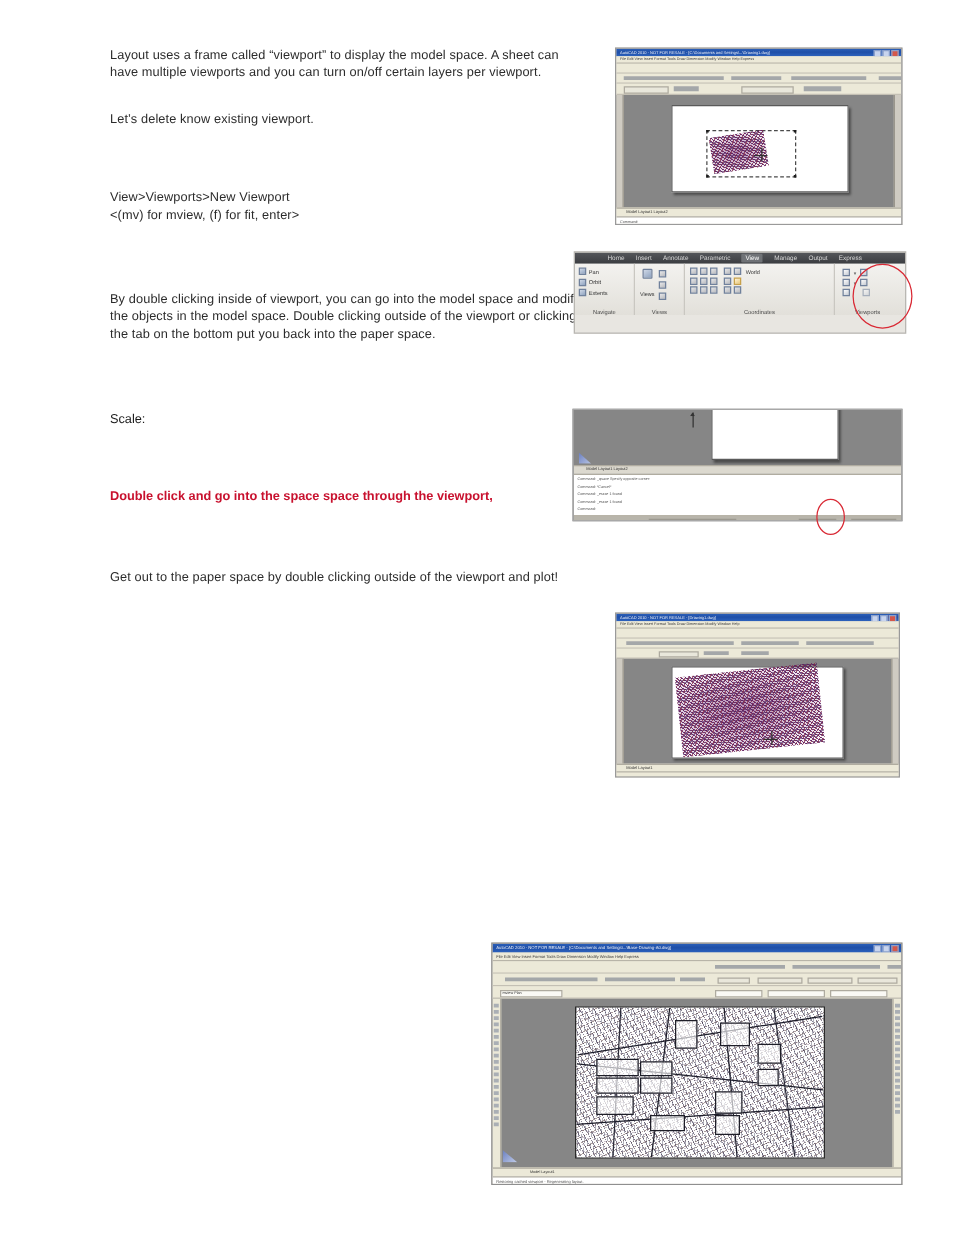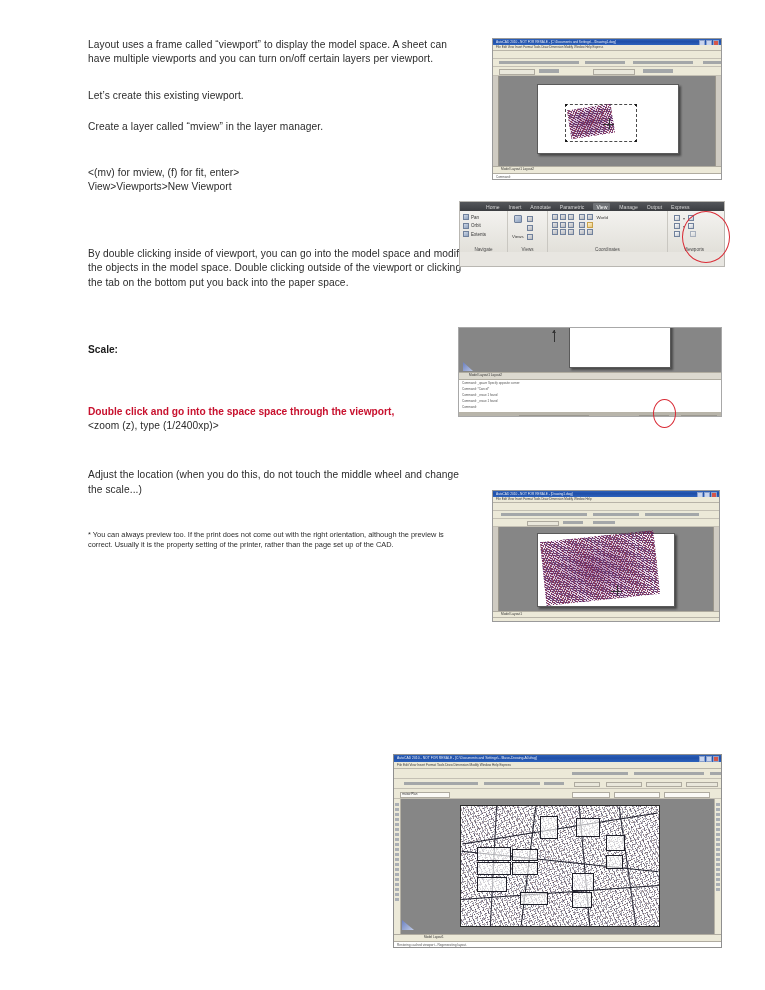"Let’s create this existing viewport." p.para { text: create this -> delete know }
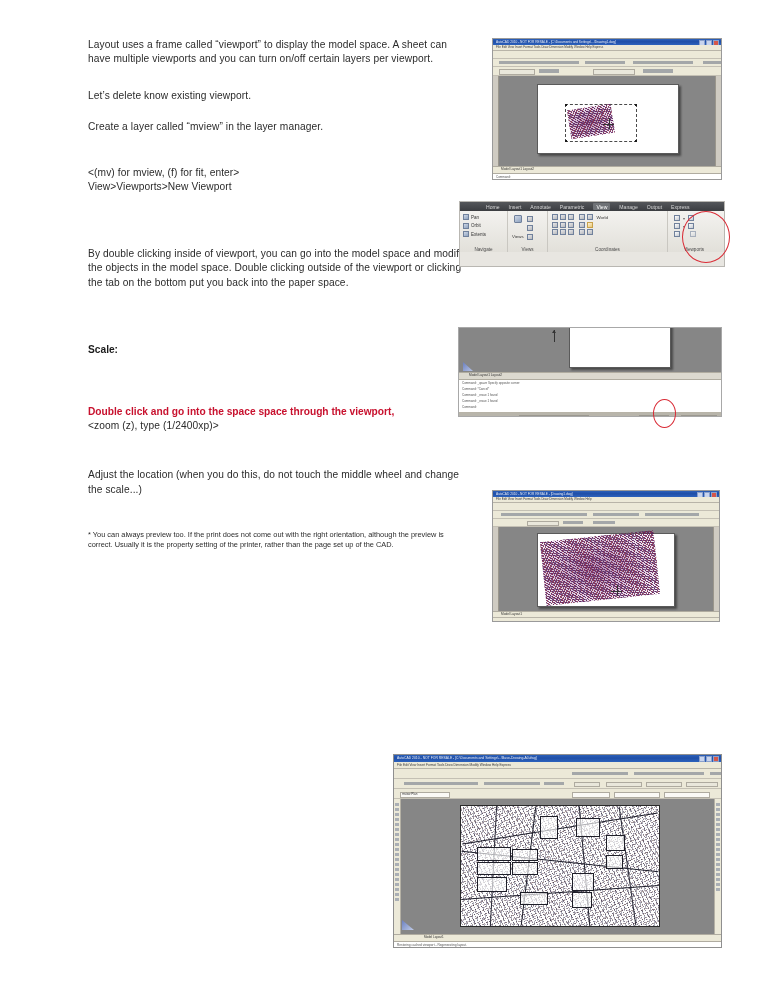"Create a layer called “mview”" p.para { html: <p>Create a layer called “mview” in the layer manager.</p> -> none }
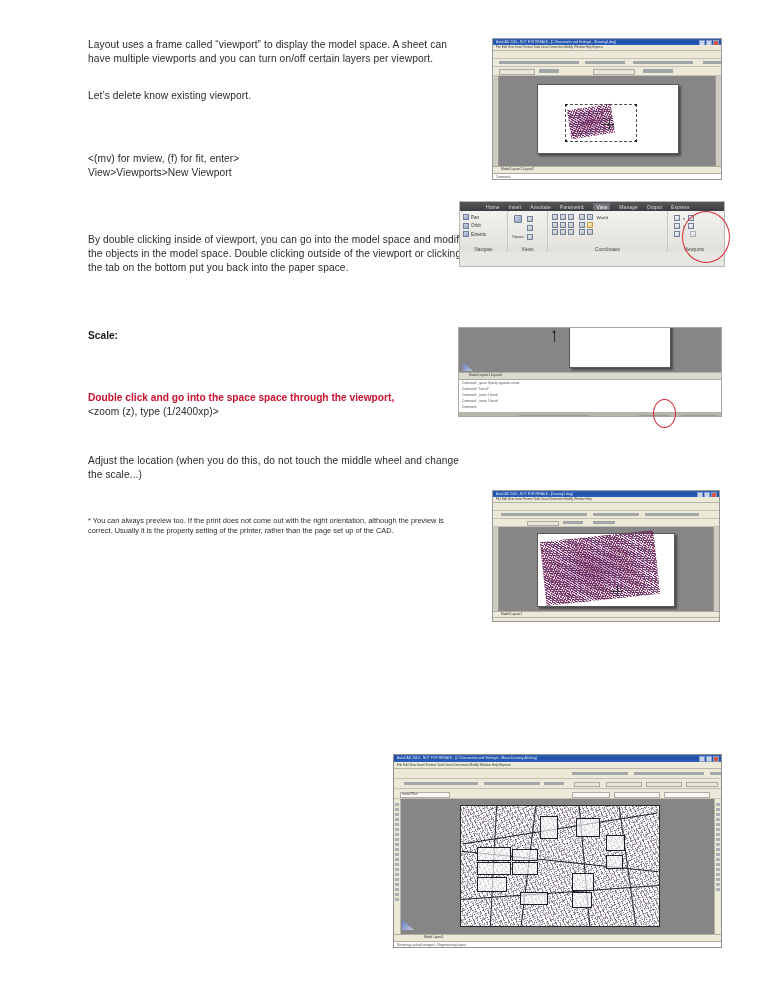"<(mv) for mview, (f) for" p.para { order: before "View>Viewports>New Viewport" -> after "View>Viewports>New Viewport" }
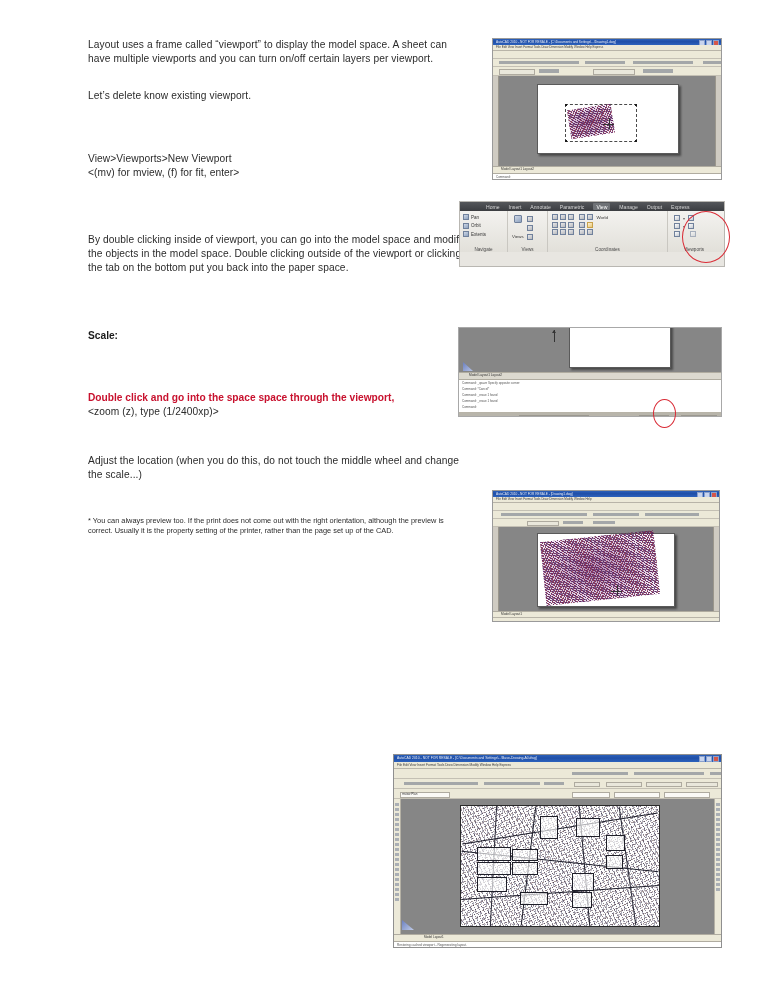"Scale:" .heading { font-weight: bold -> normal }
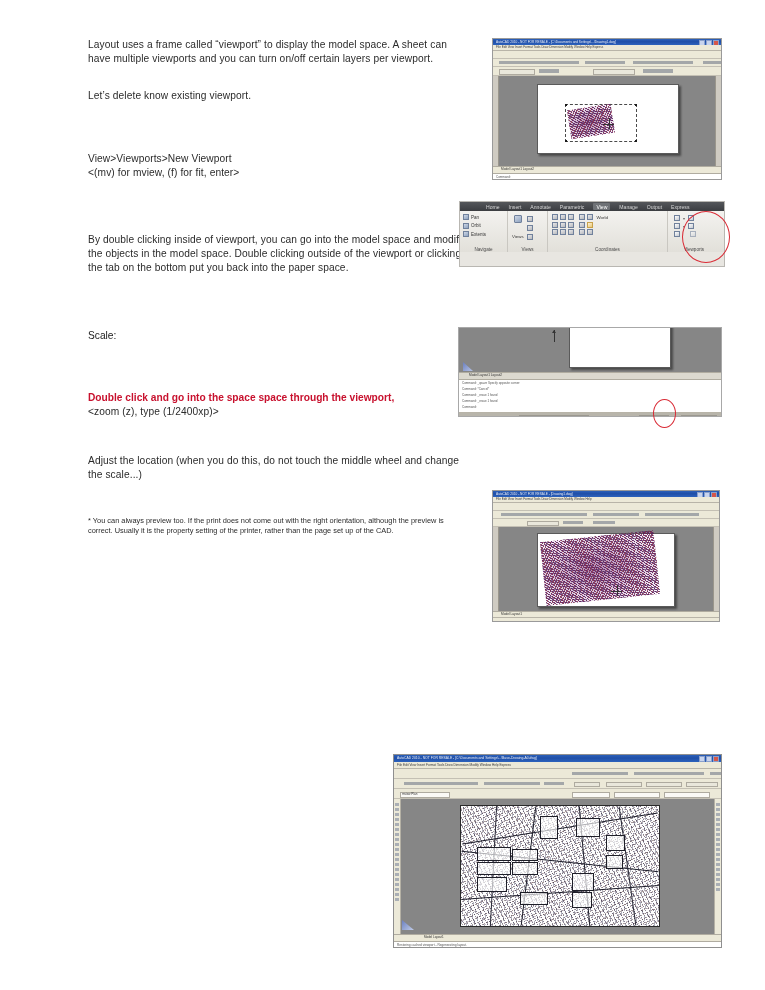"<zoom (z), type (1/2400xp)>" p.para { html: <p>&lt;zoom (z), type (1/2400xp)&gt;</p> -> none }
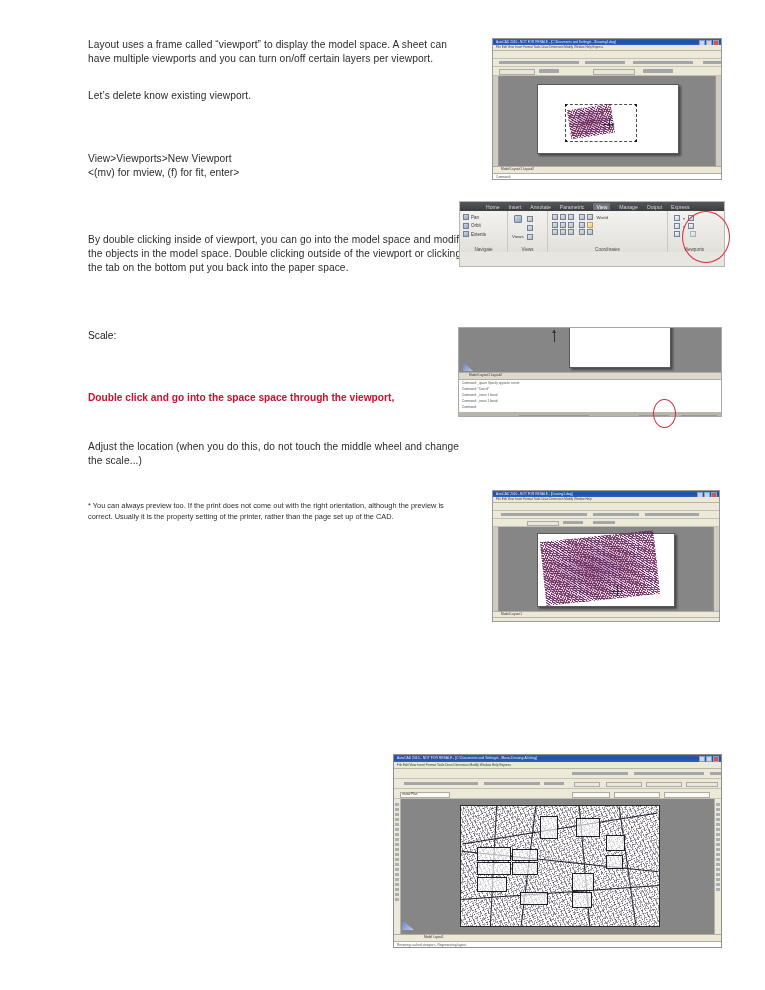"Adjust the location (when you" p.para { html: <p>Adjust the location (when you do this, do not touch the middle wheel and change the scale...)</p> -> none }
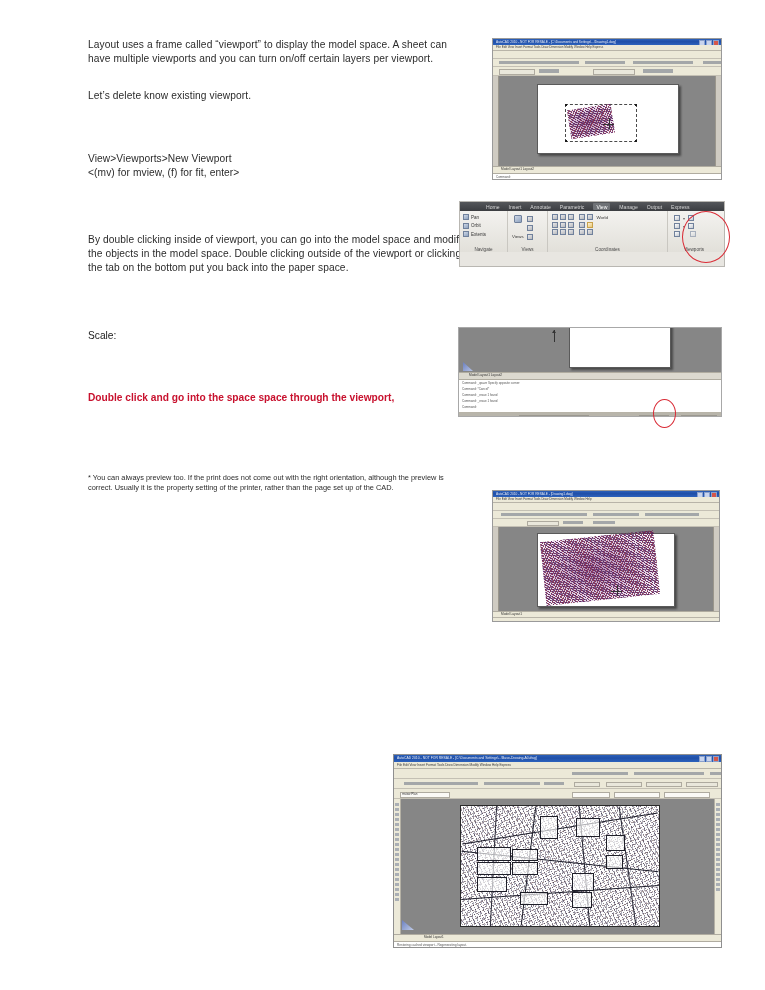"Get out to the paper" p.para { html: none -> <p>Get out to the paper space by double clicking outside of the viewport and plot!</p> }
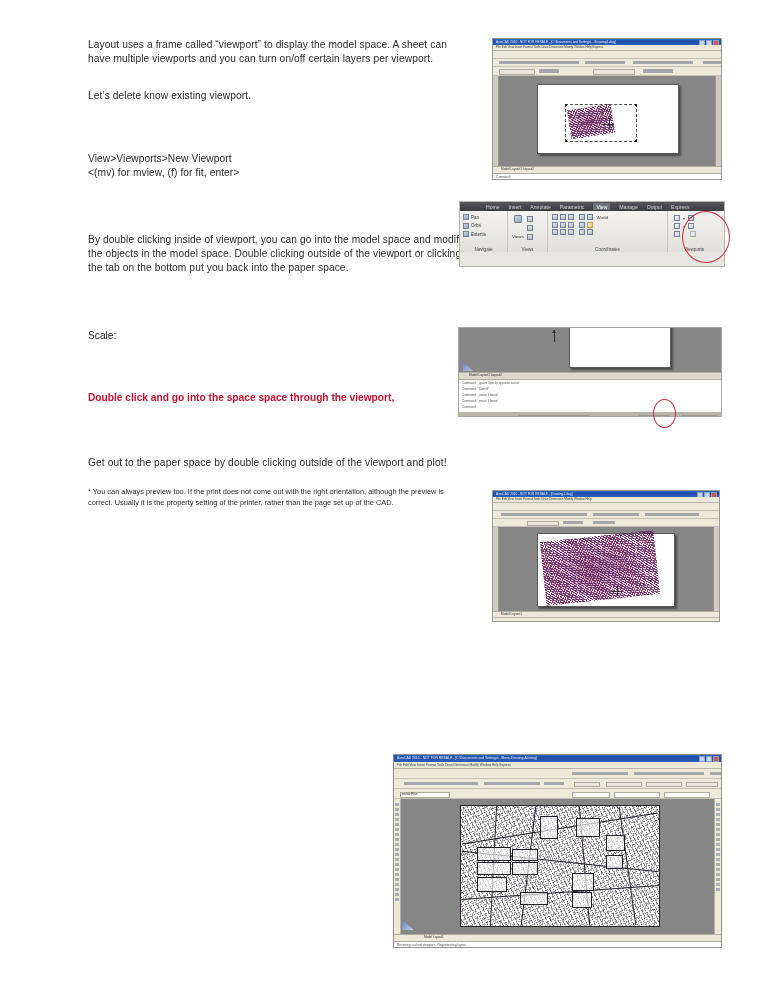"* You can always preview" p.footnote { html: <p>* You can always preview too. If the print does not come out with the right orientation, although the preview is correct. Usually it is the property setting of the printer, rather than the page set up of the CAD.</p> -> none }
